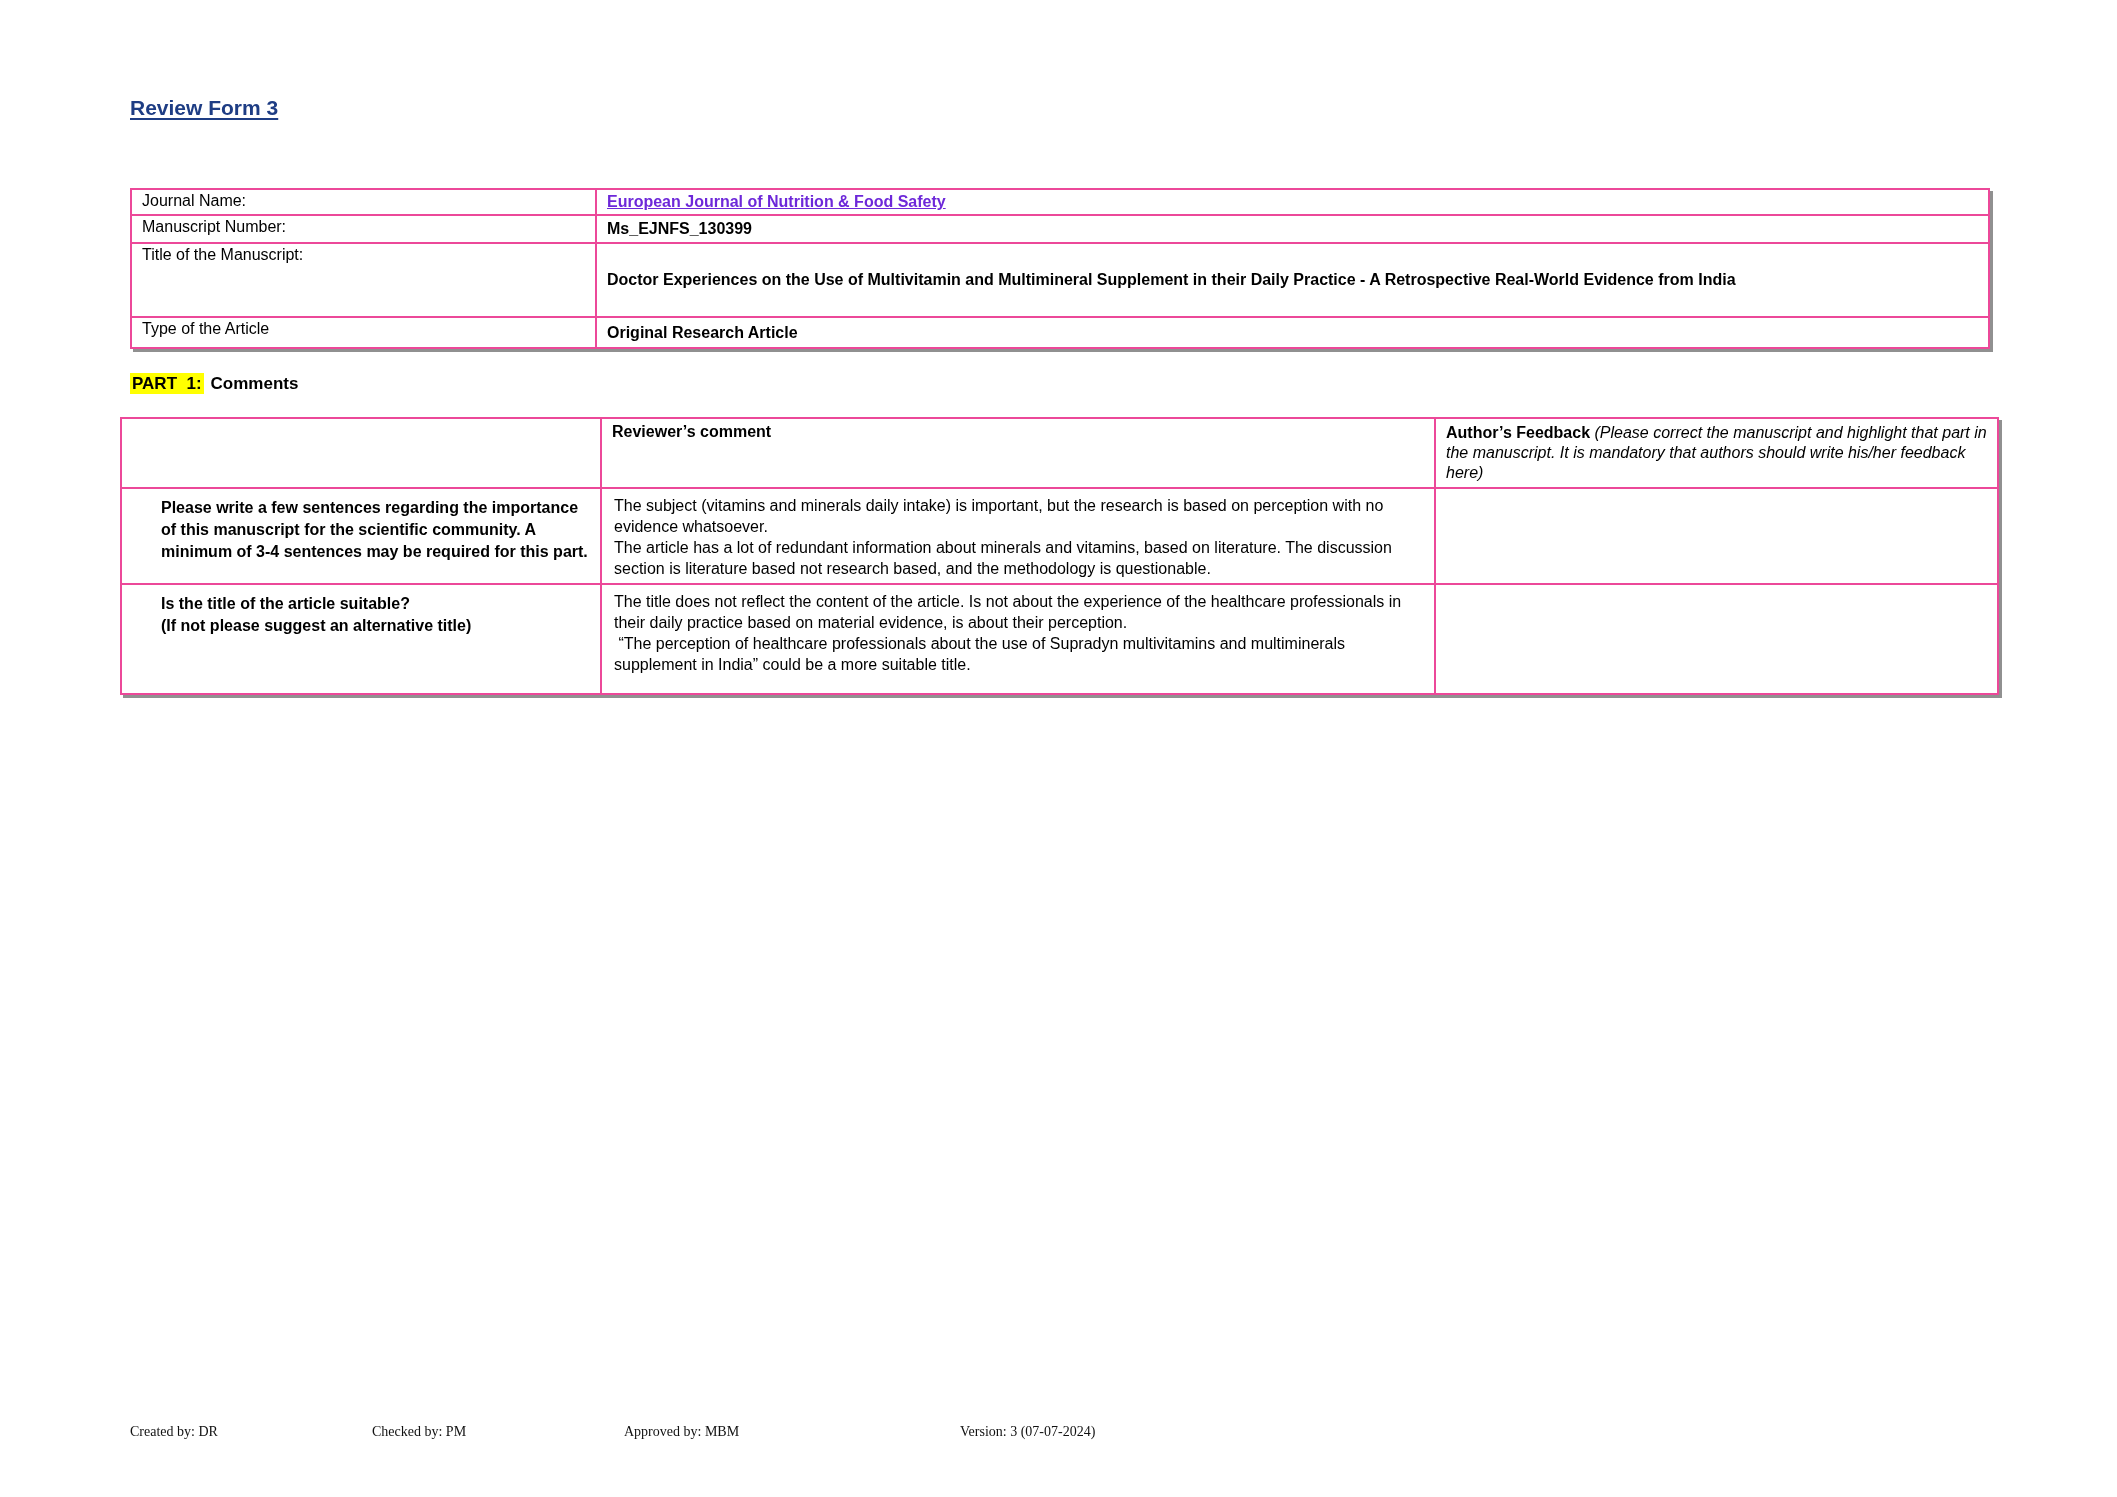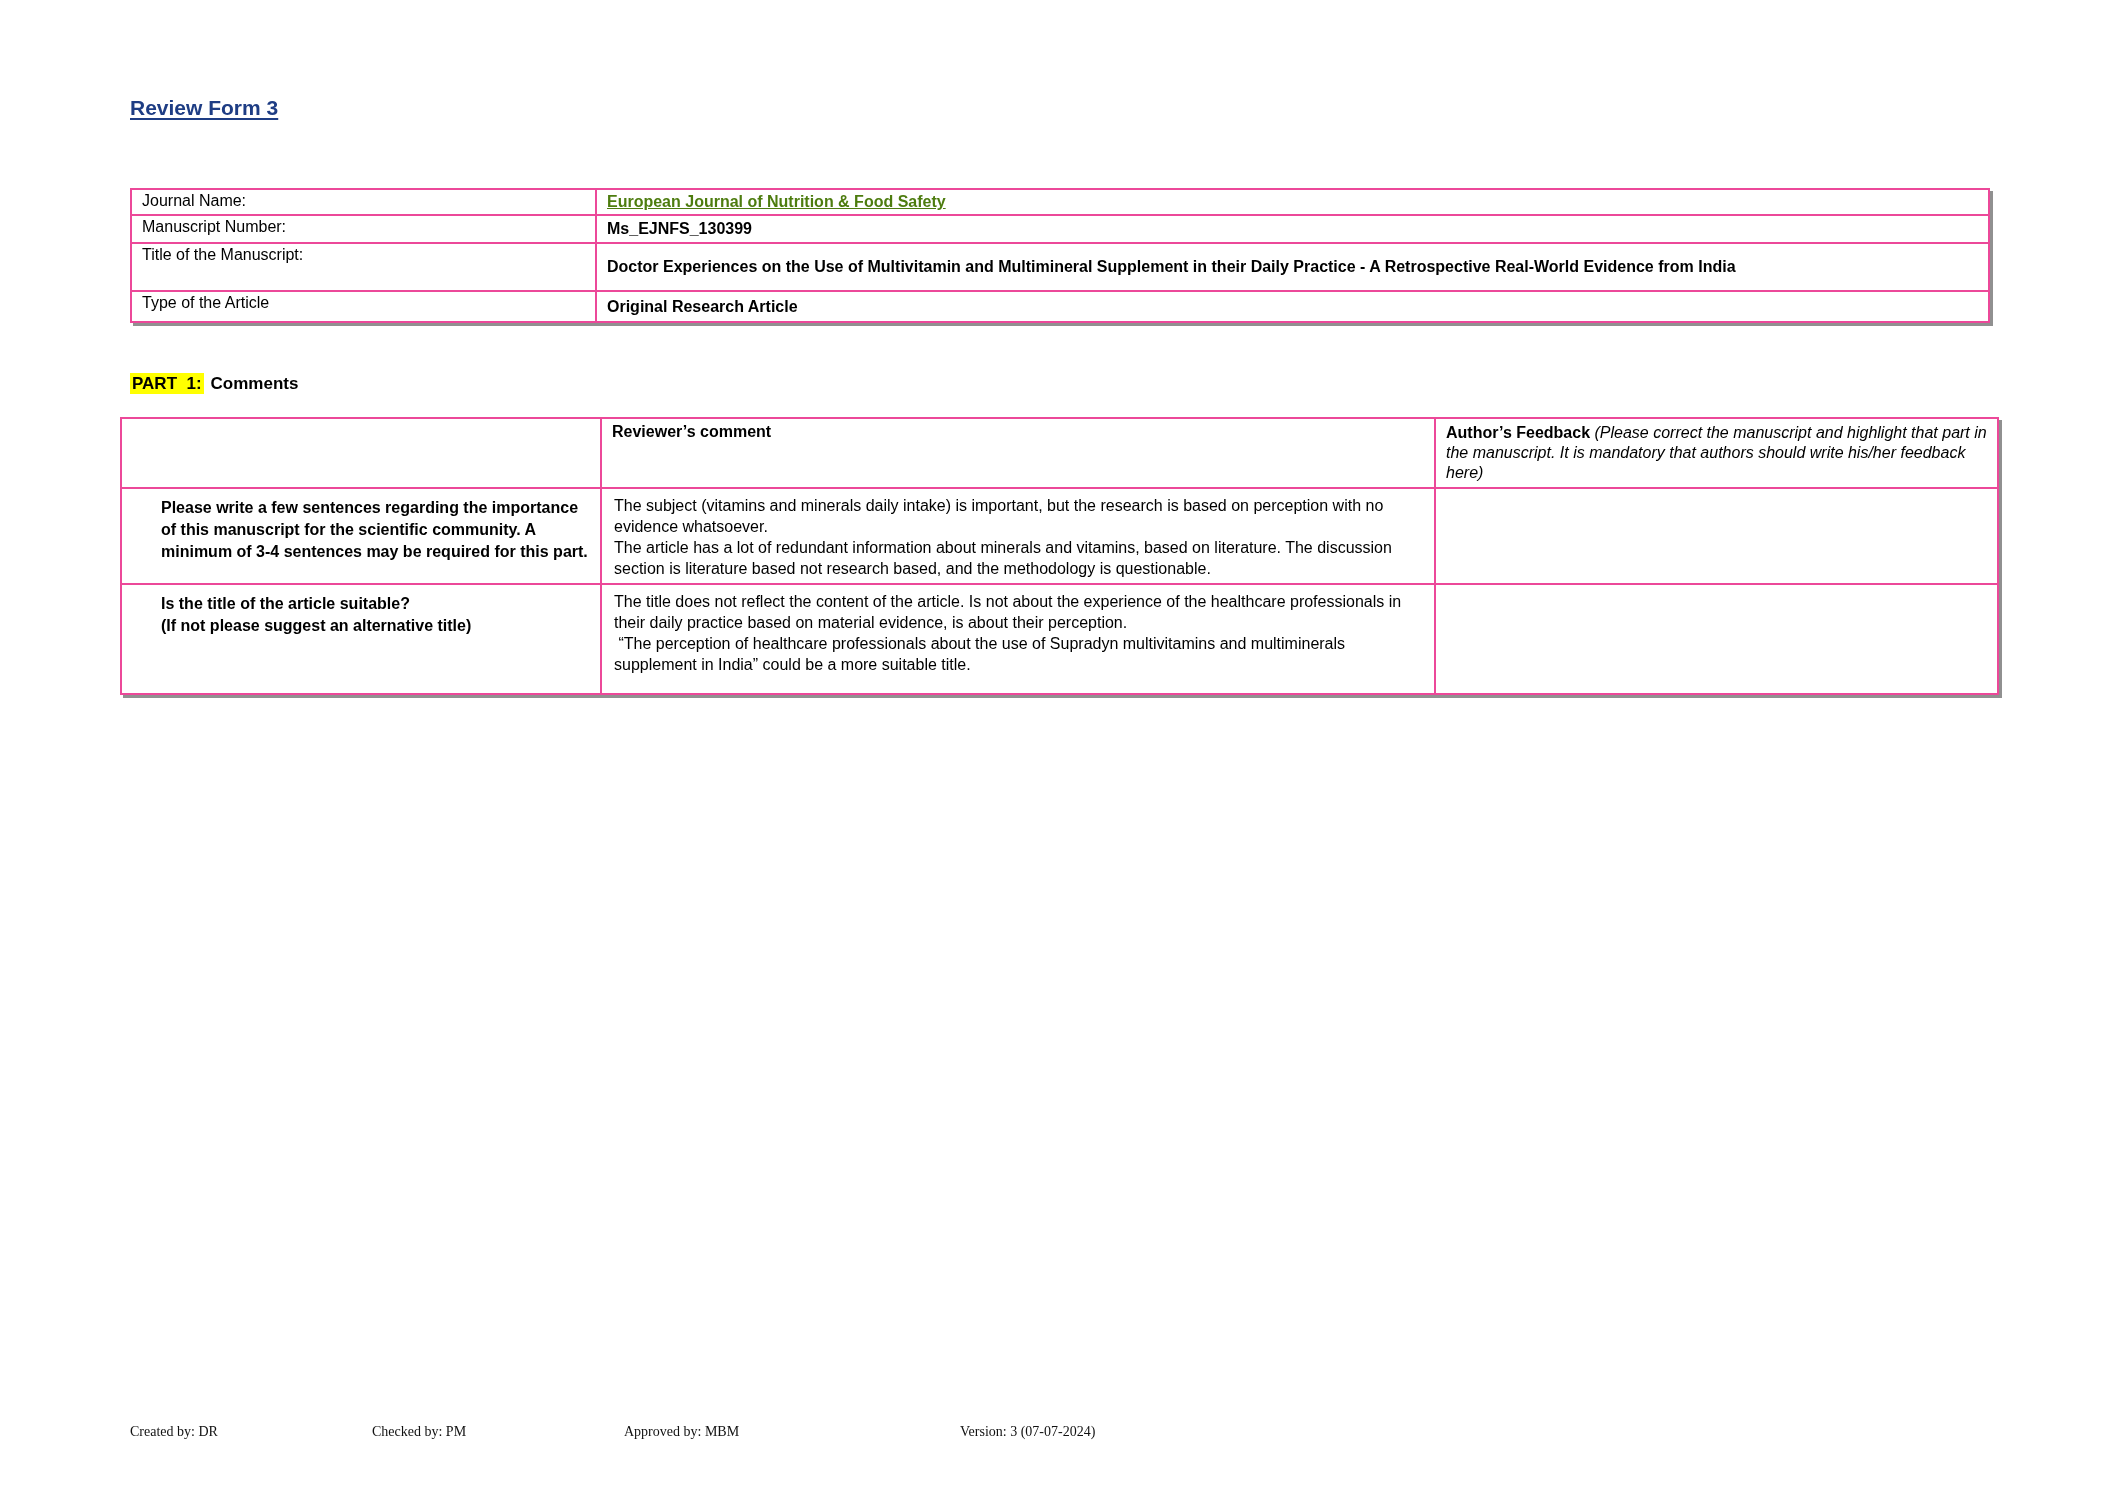"European Journal of Nutrition &" .link { color: #4d7c0f -> #6d28d9 }
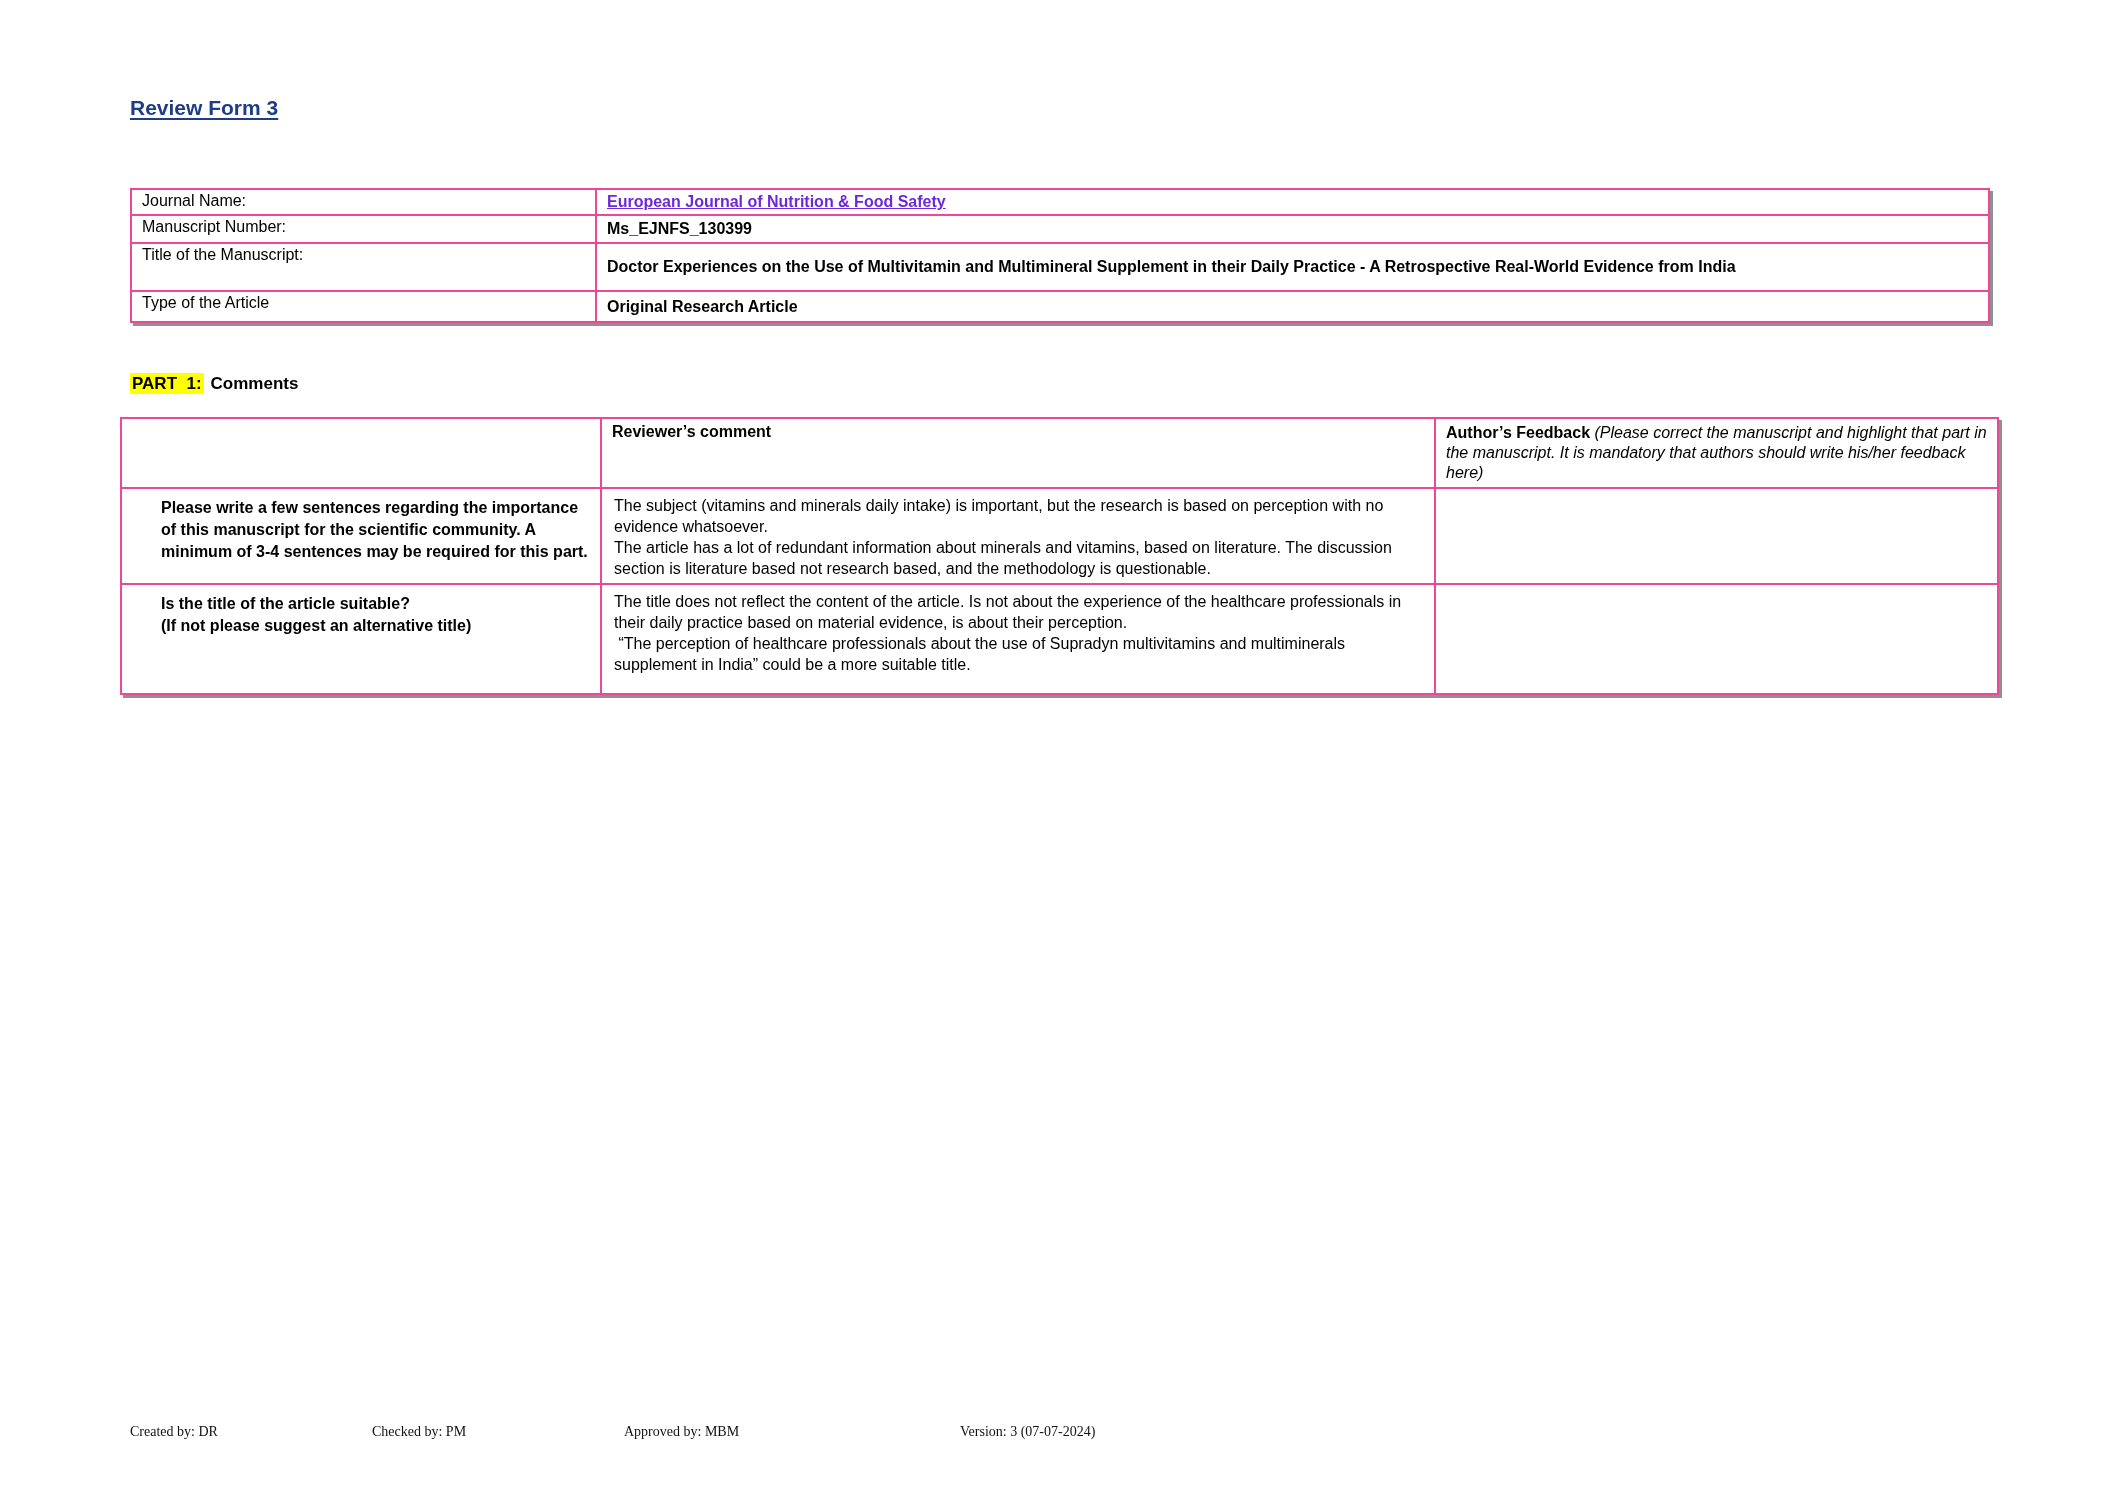"Title of the Manuscript:" .t1 .r3 { height: 48px -> 74px }
